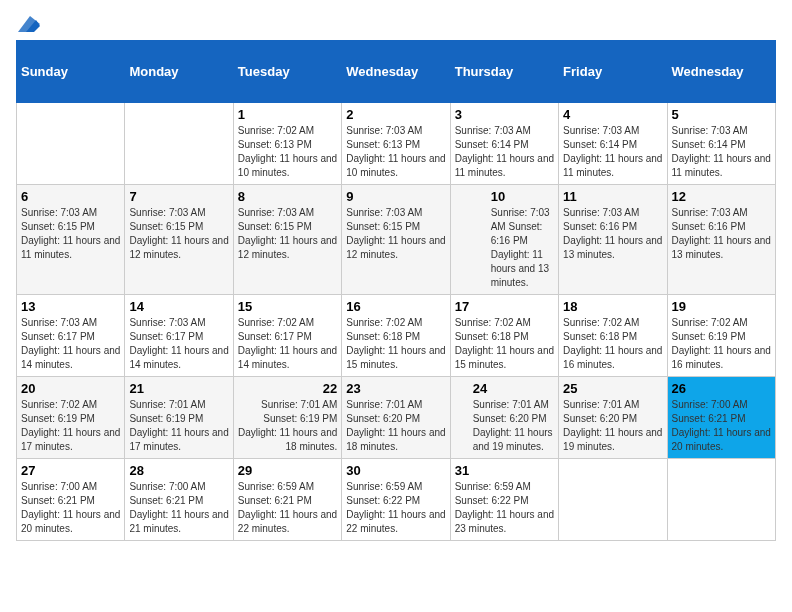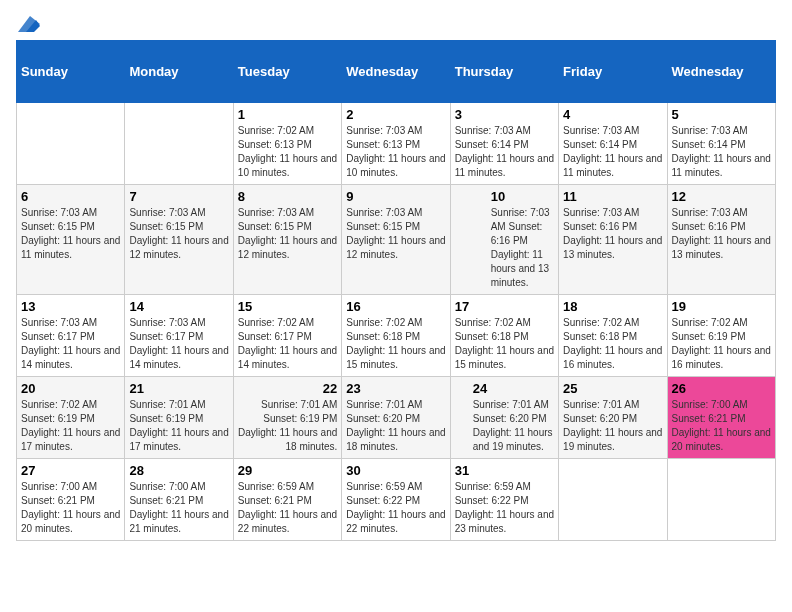"26" td { background: #ec4899 -> #0ea5e9 }
